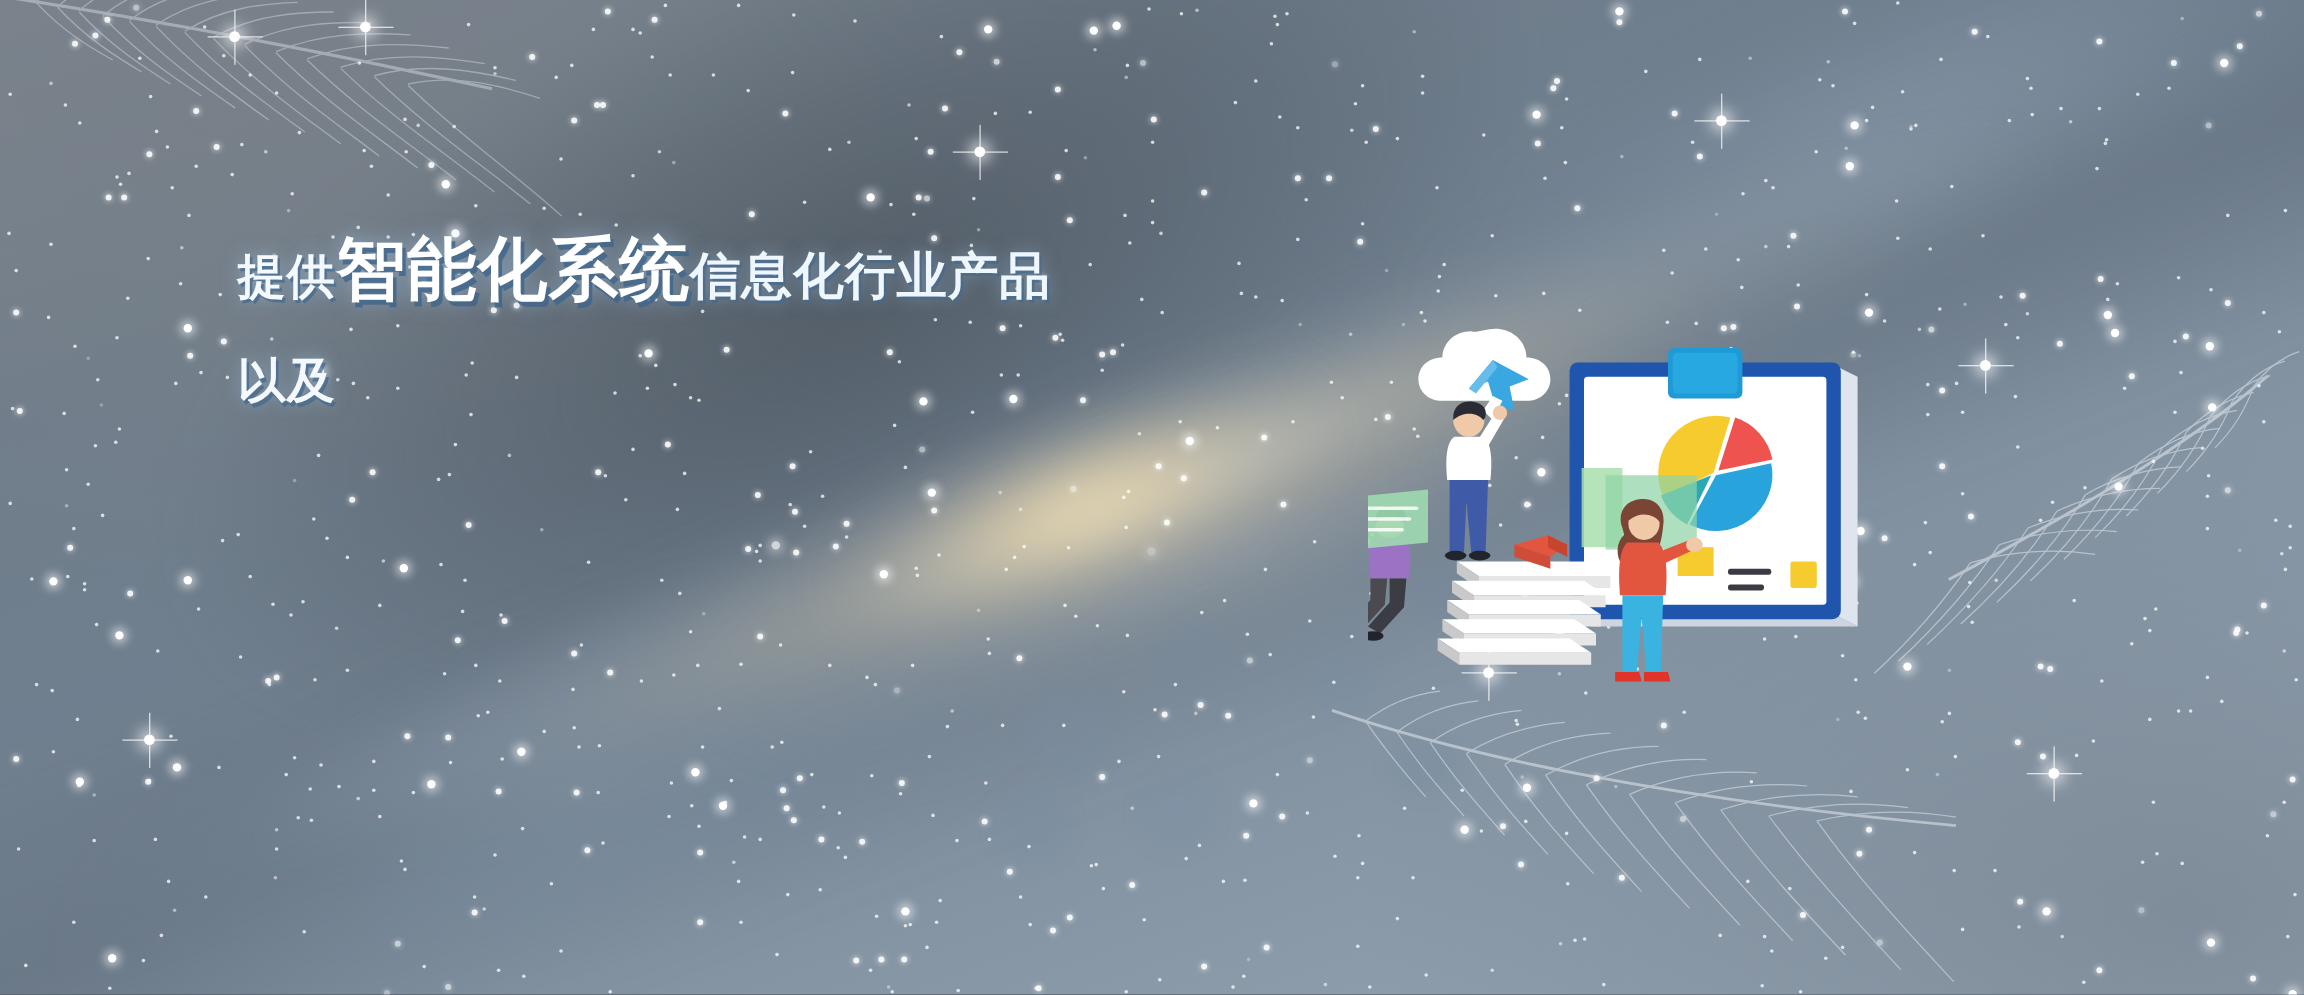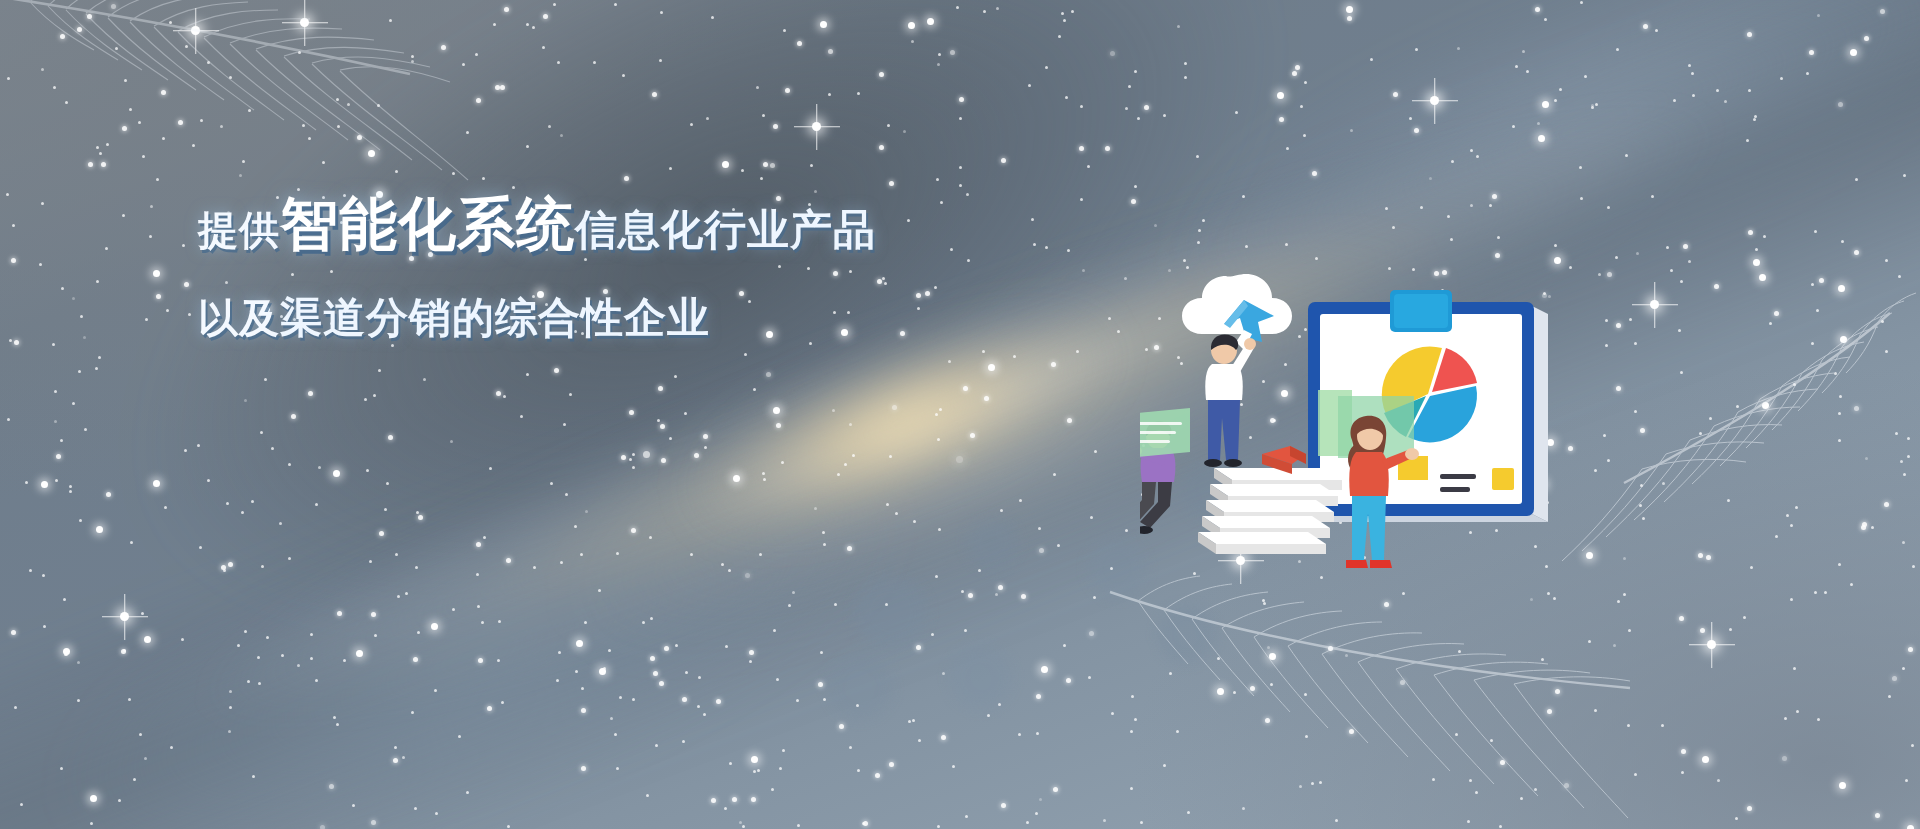"渠道分销的综合性企业" span.t-md { html: <span>渠道分销的综合性企业</span> -> none }
